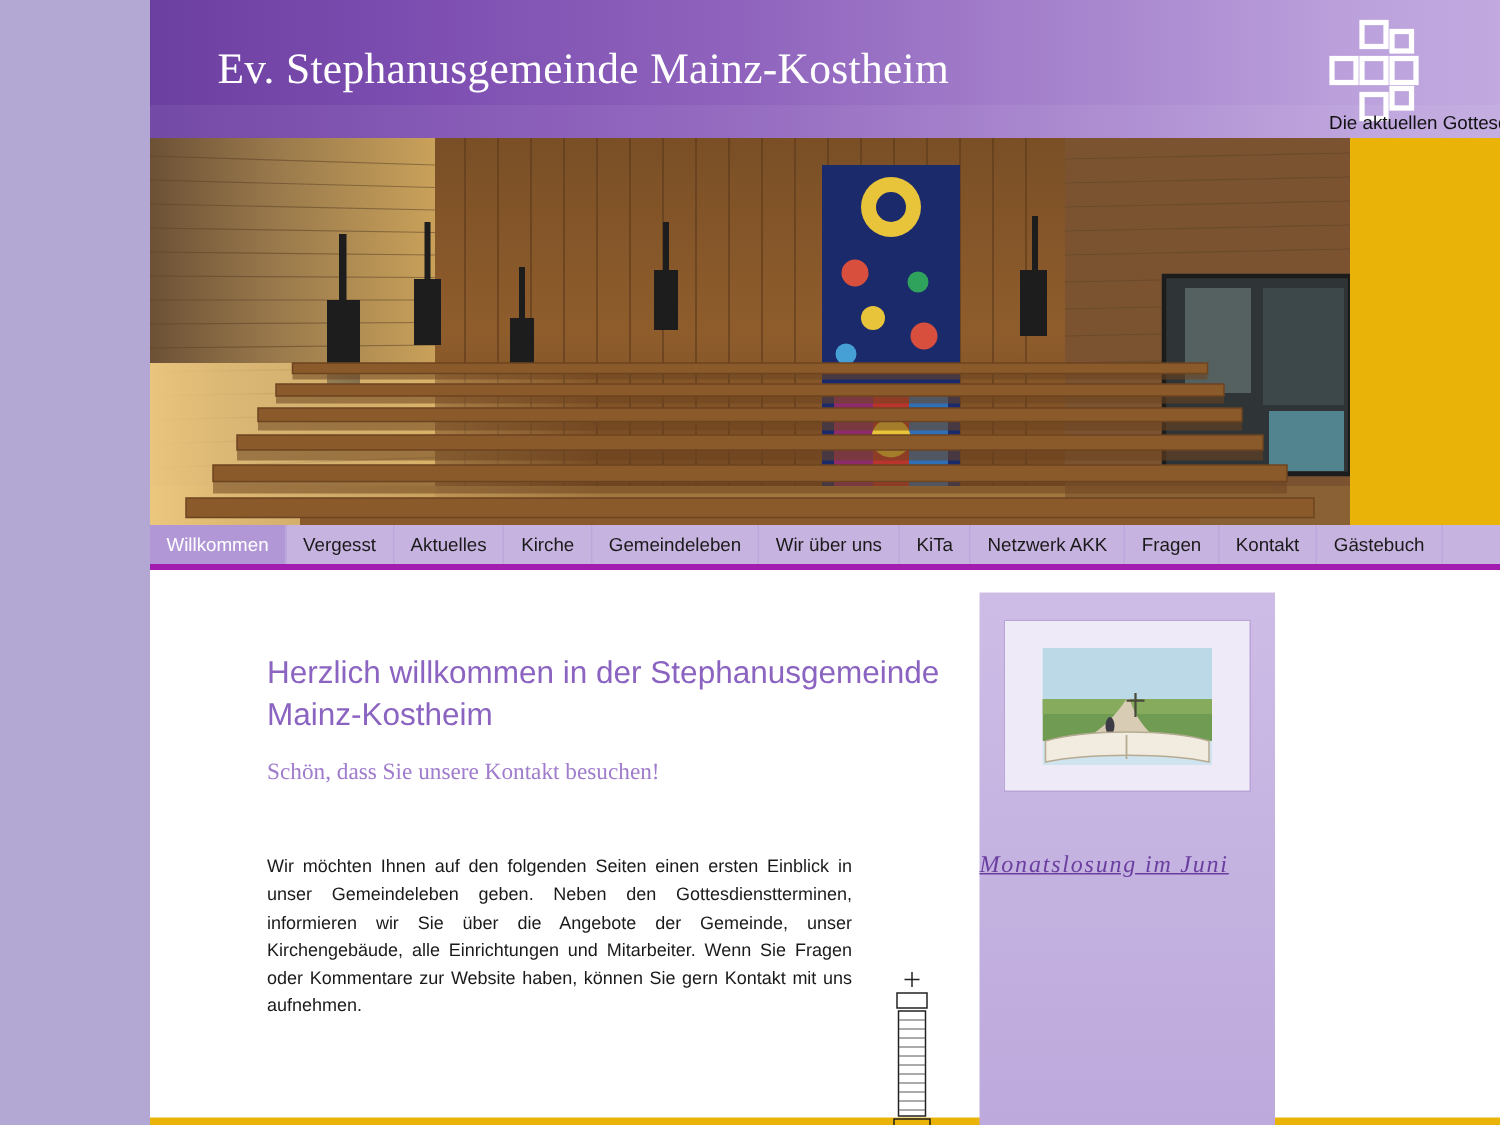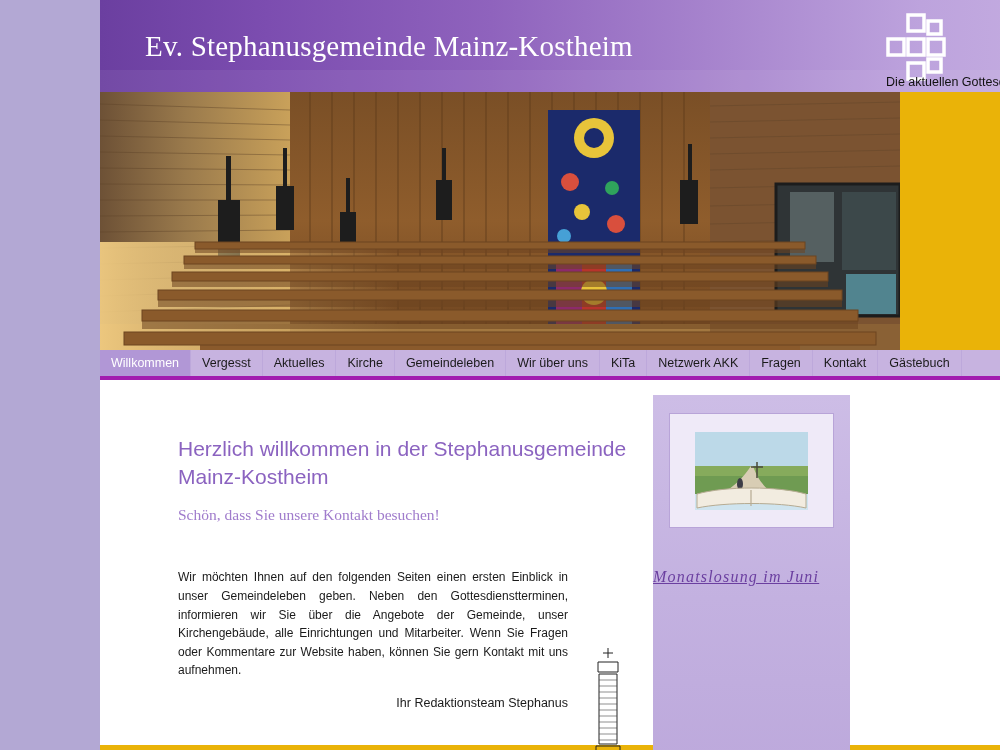"Ihr Redaktionsteam Stephanus" div.signature { html: <div>Ihr Redaktionsteam Stephanus</div> -> none }
